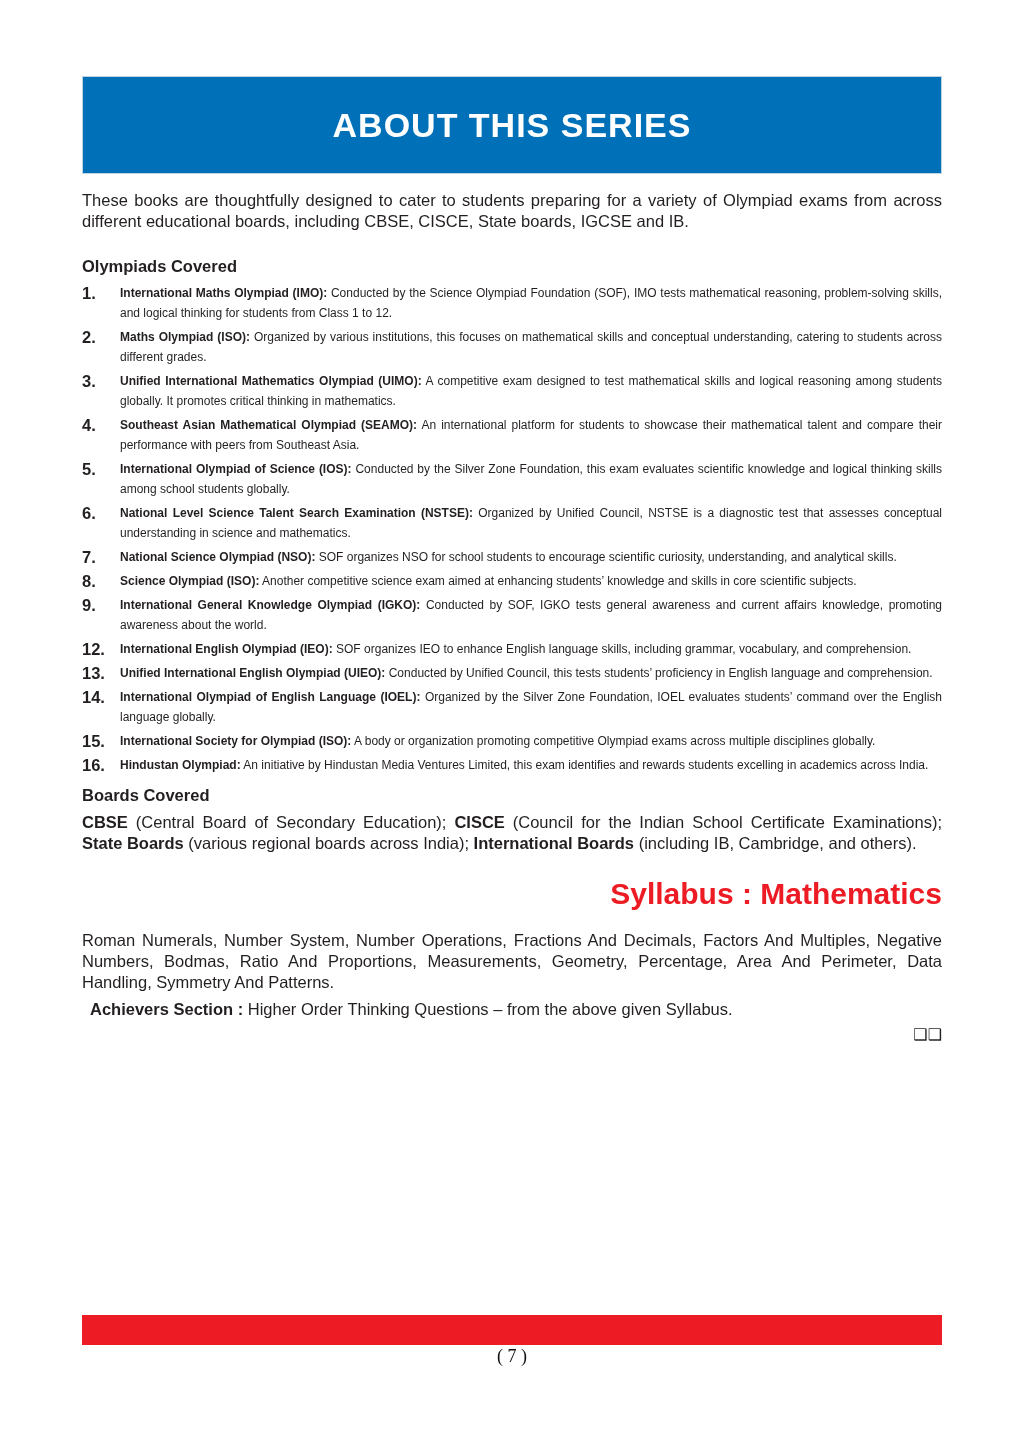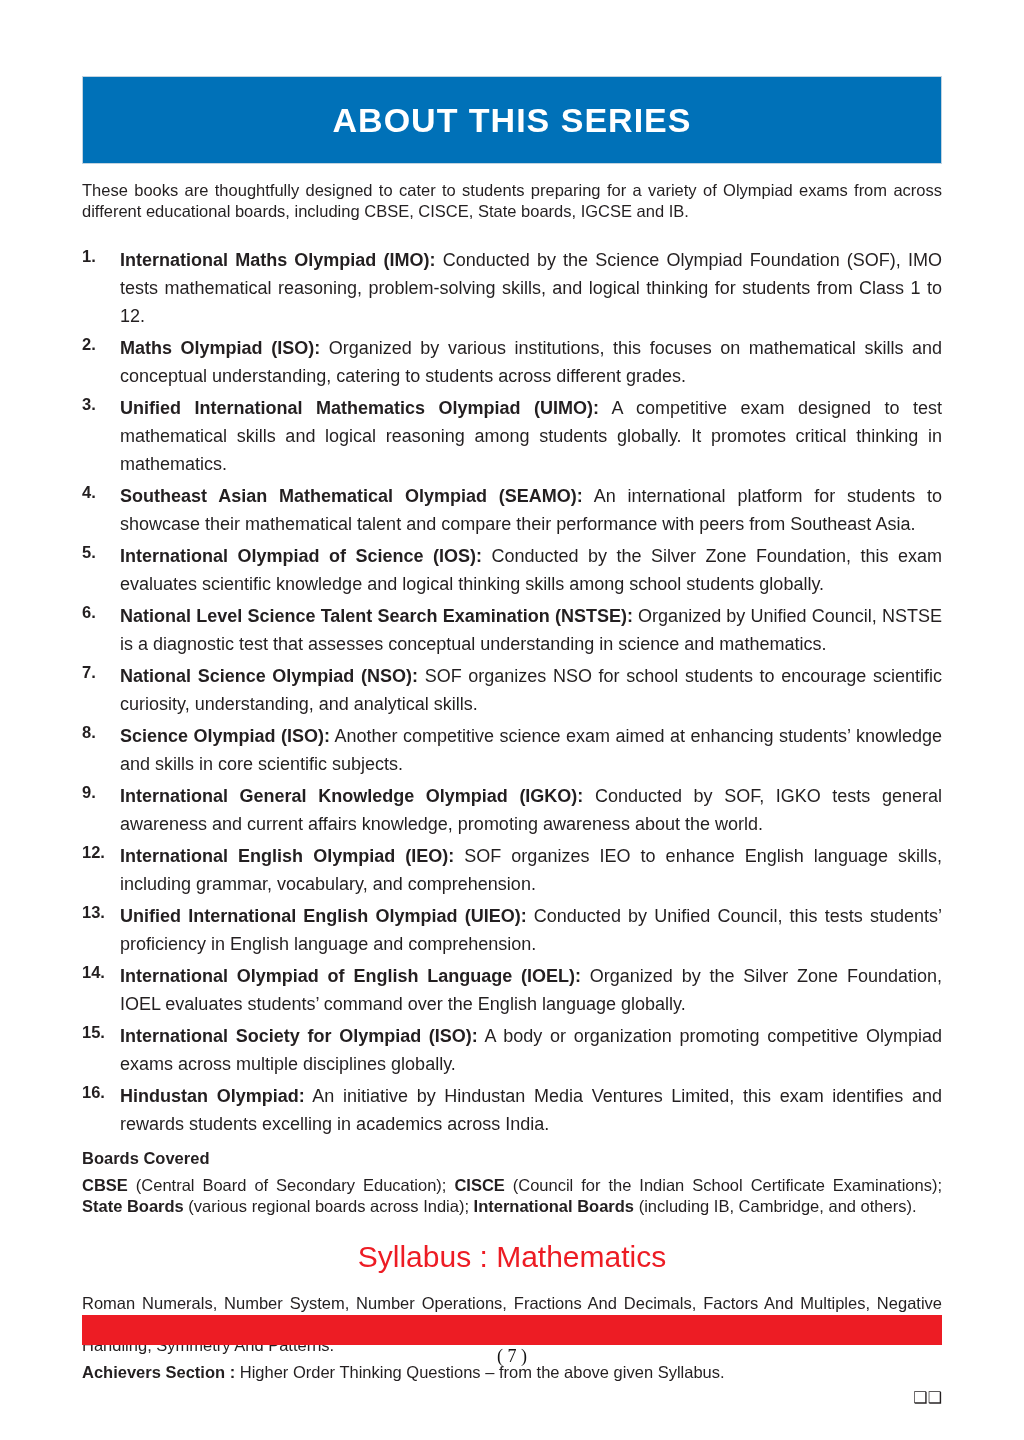"ABOUT THIS SERIES" .banner { height: 88px -> 98px }
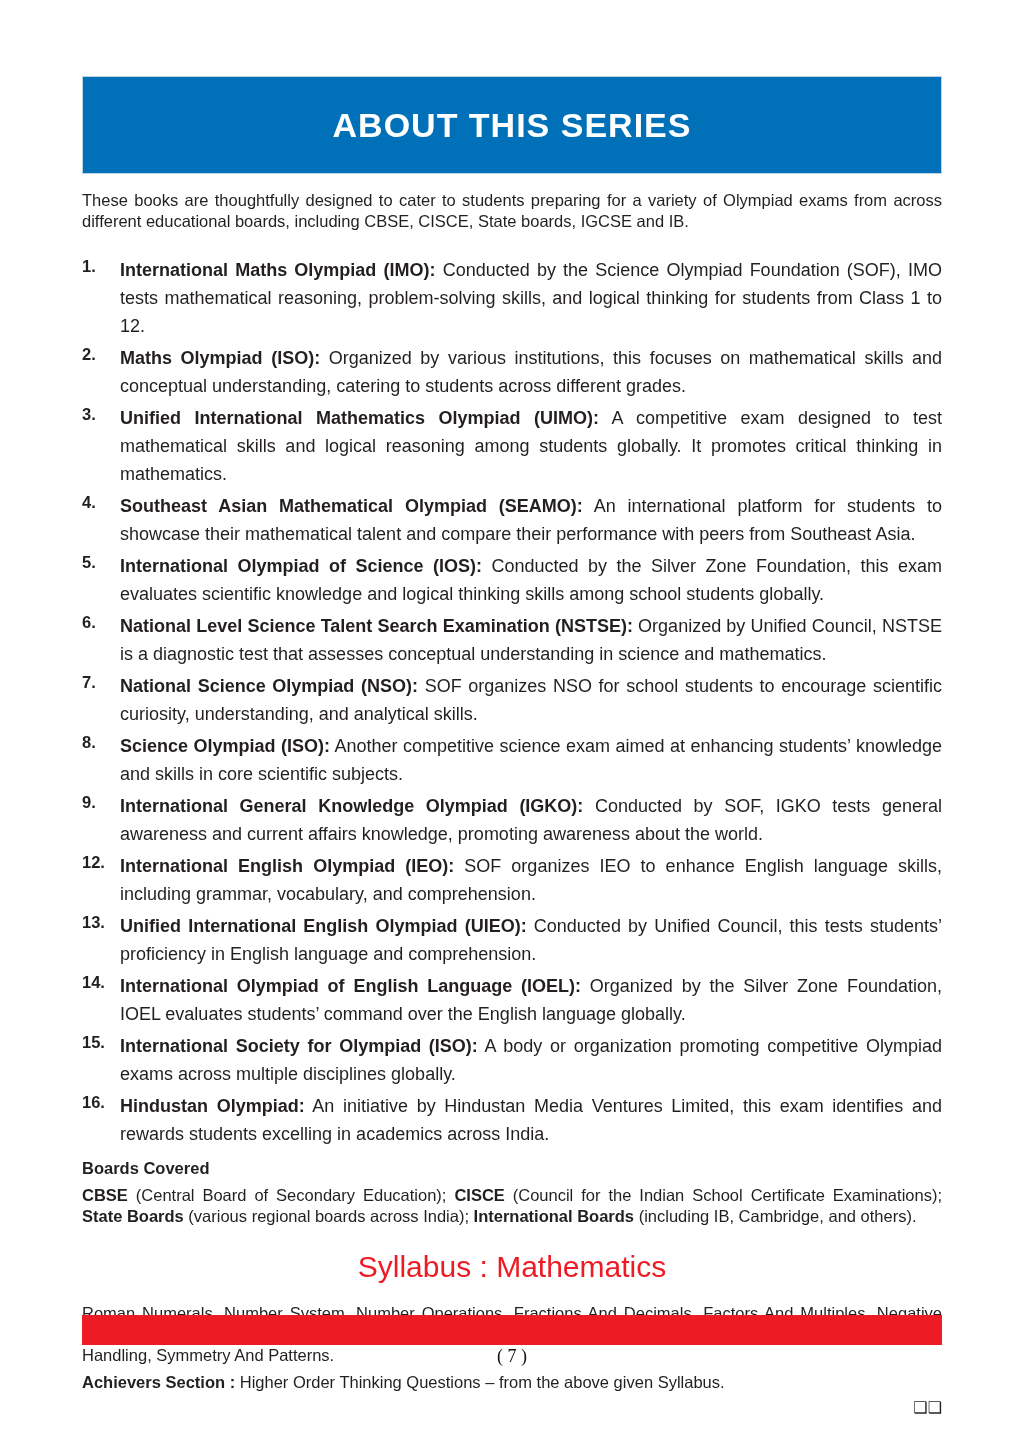"Olympiads Covered" div.section-head { html: none -> <div>Olympiads Covered</div> }
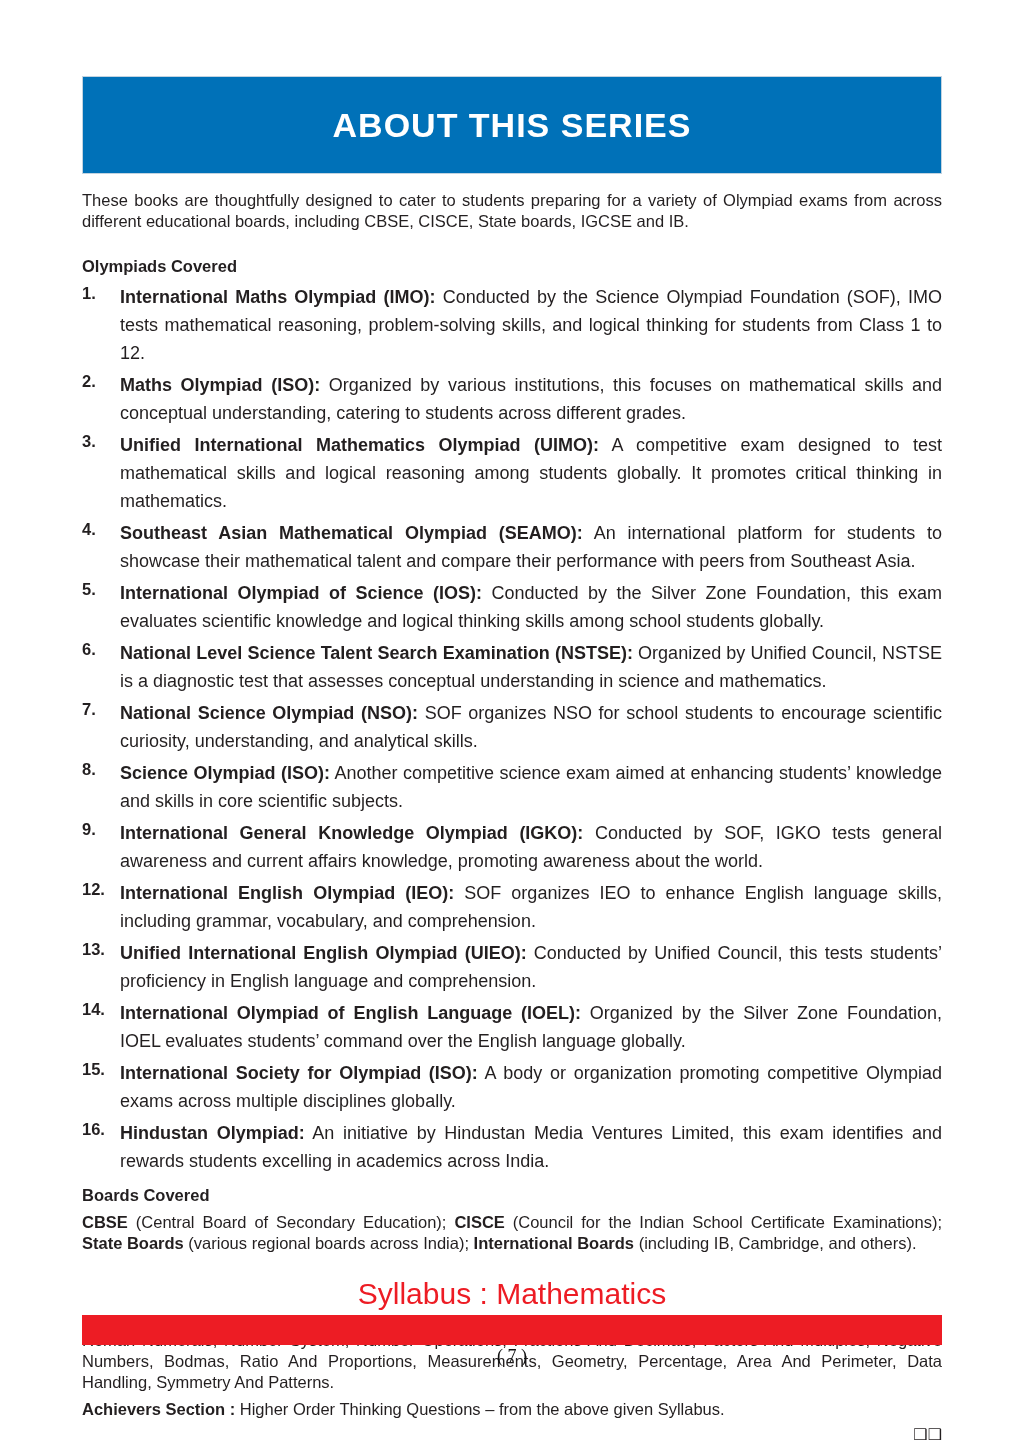"International Maths Olympiad (IMO):" .oly-text { font-size: 18px -> 12px; line-height: 28px -> 20px }
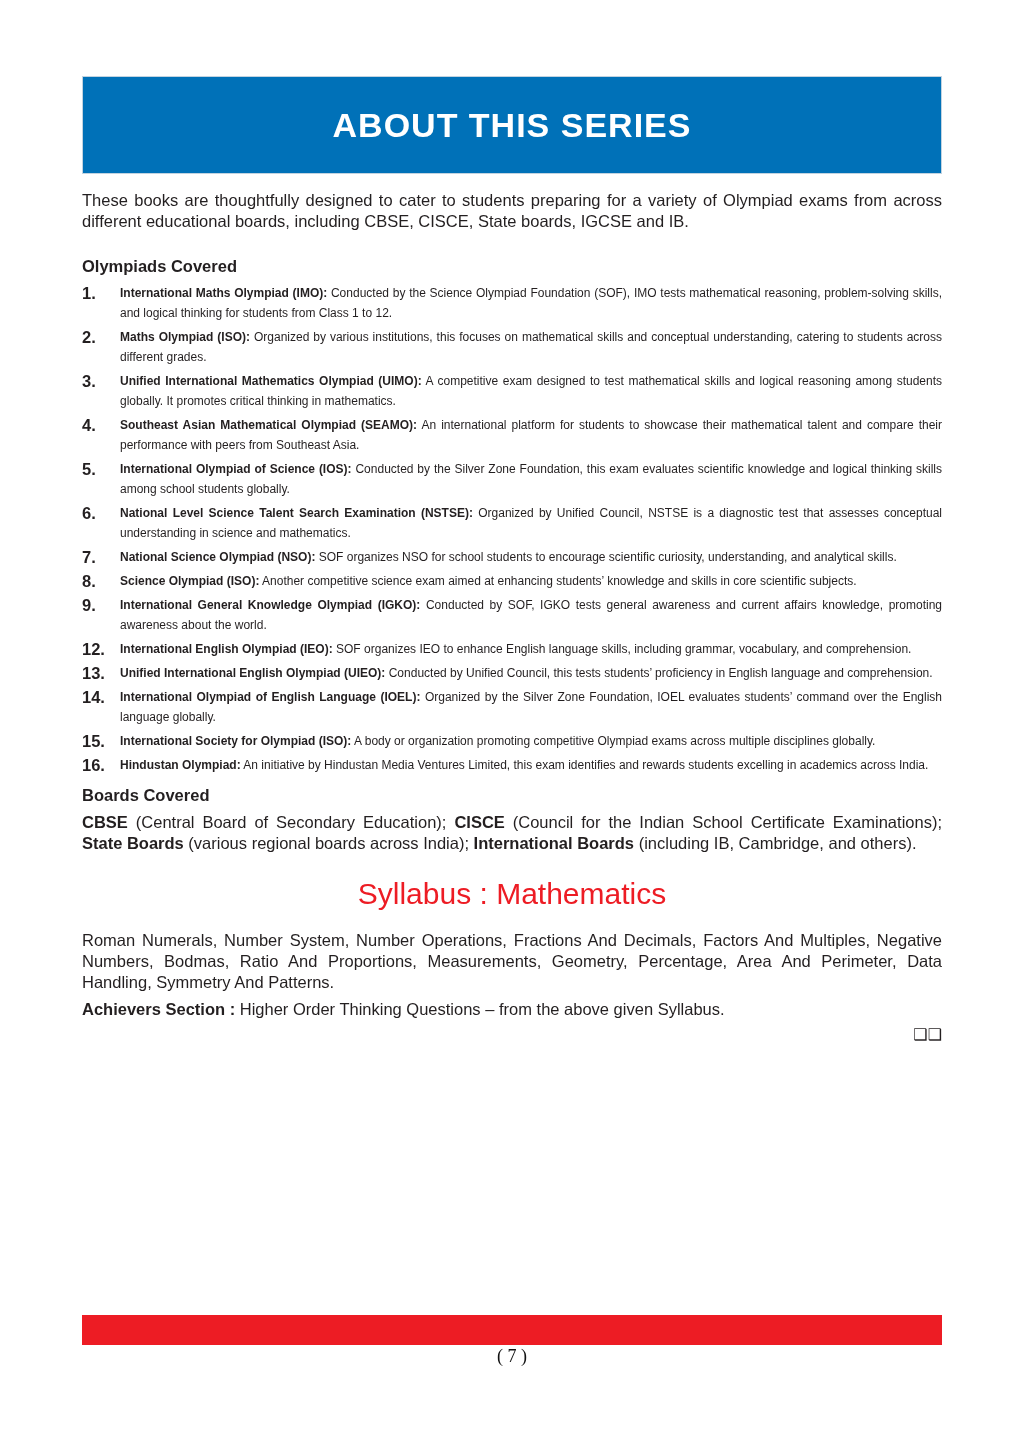"Syllabus : Mathematics" .syllabus-head { font-weight: normal -> bold; text-align: center -> right }
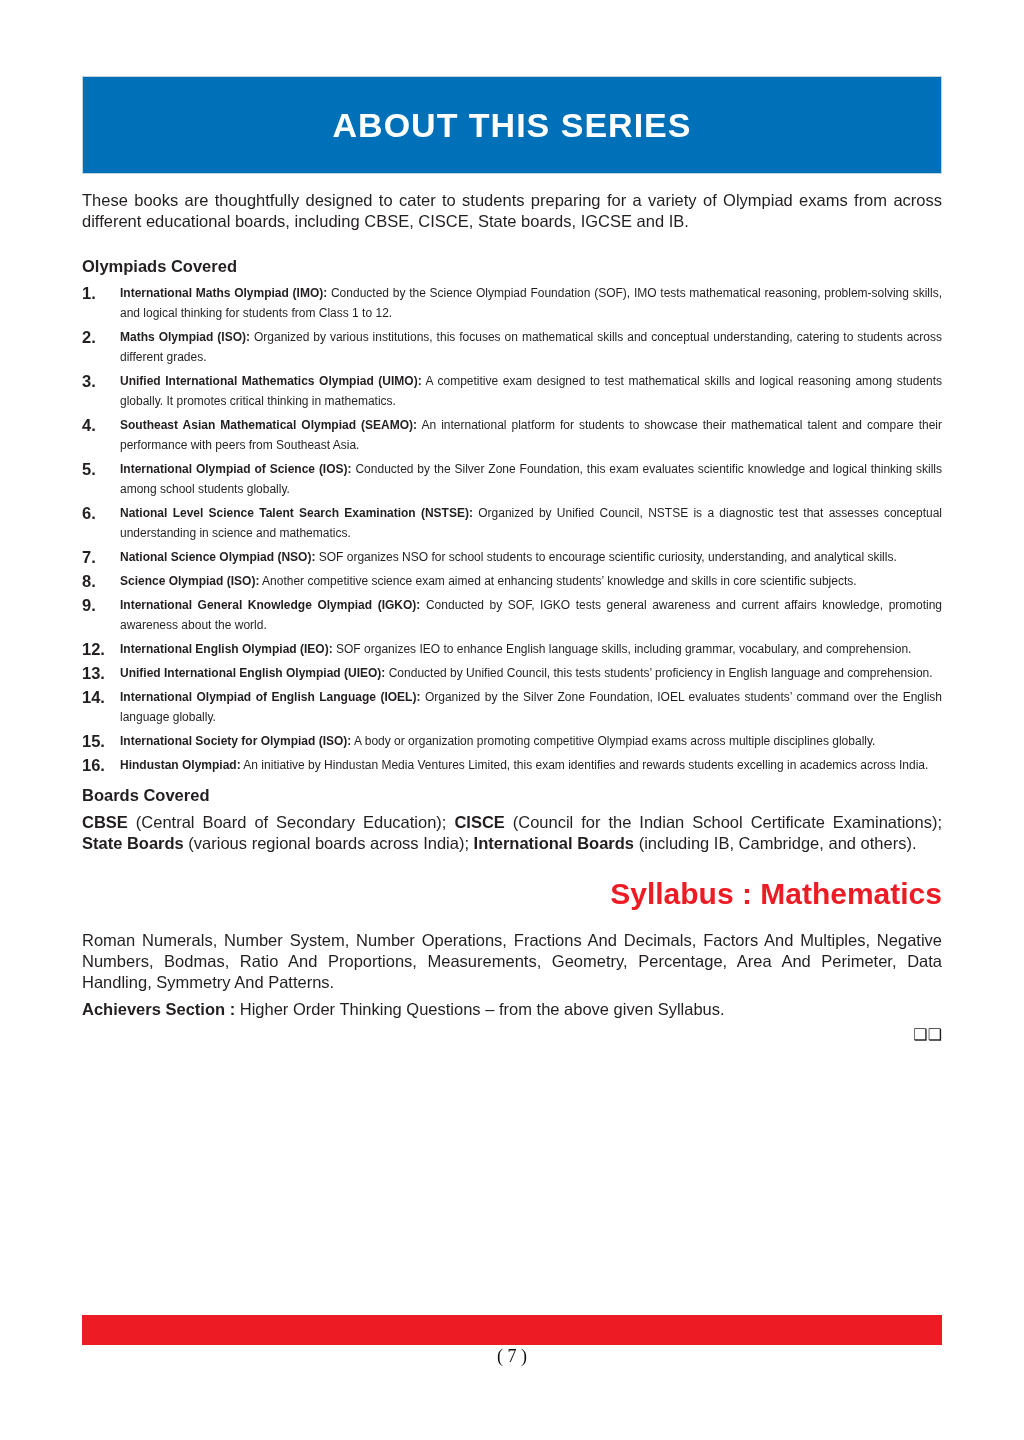"Achievers Section : Higher Order" .achievers { margin-left: none -> 8px }
